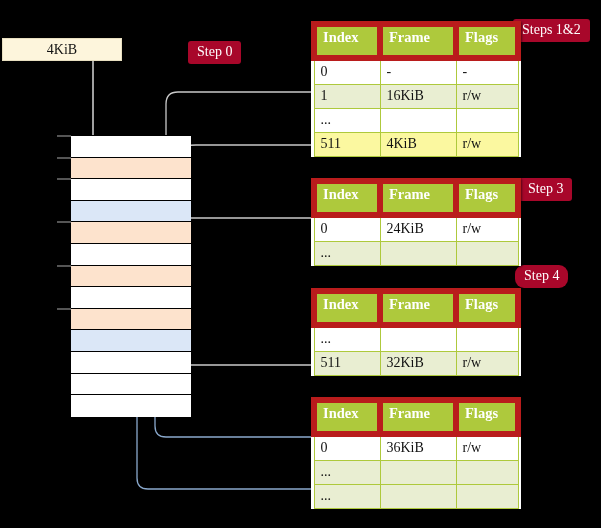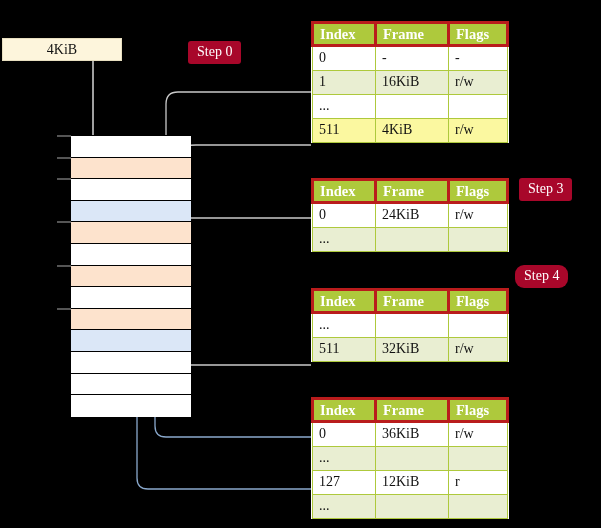"Index" table.ptable th { border: 3px solid #b91c1c -> 6px solid #b91c1c; padding: 2px 6px 1px 6px -> 2px 6px 9px 6px }
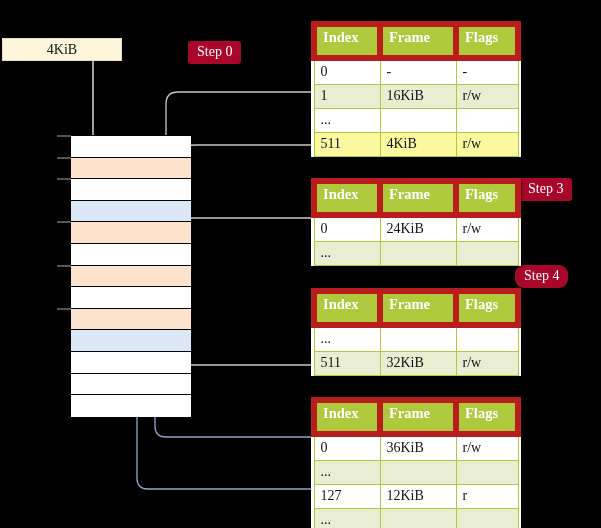"Steps 1&2" div.step-badge { html: none -> <div>Steps 1&amp;2</div> }
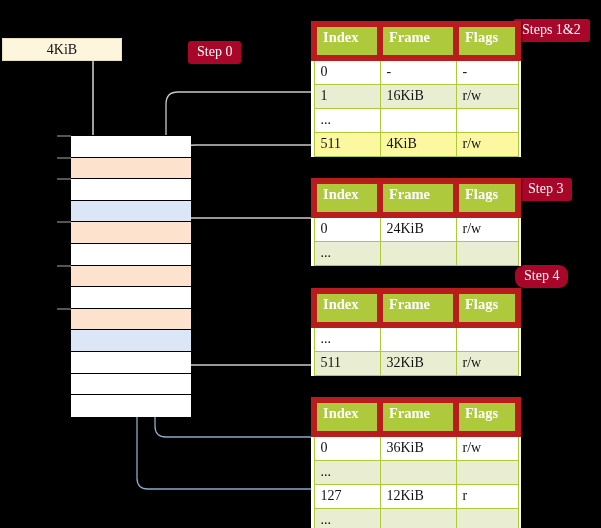"127" tr.odd { html: <tr> <td>127</td> <td>12KiB</td> <td>r</td> </tr> -> none }
